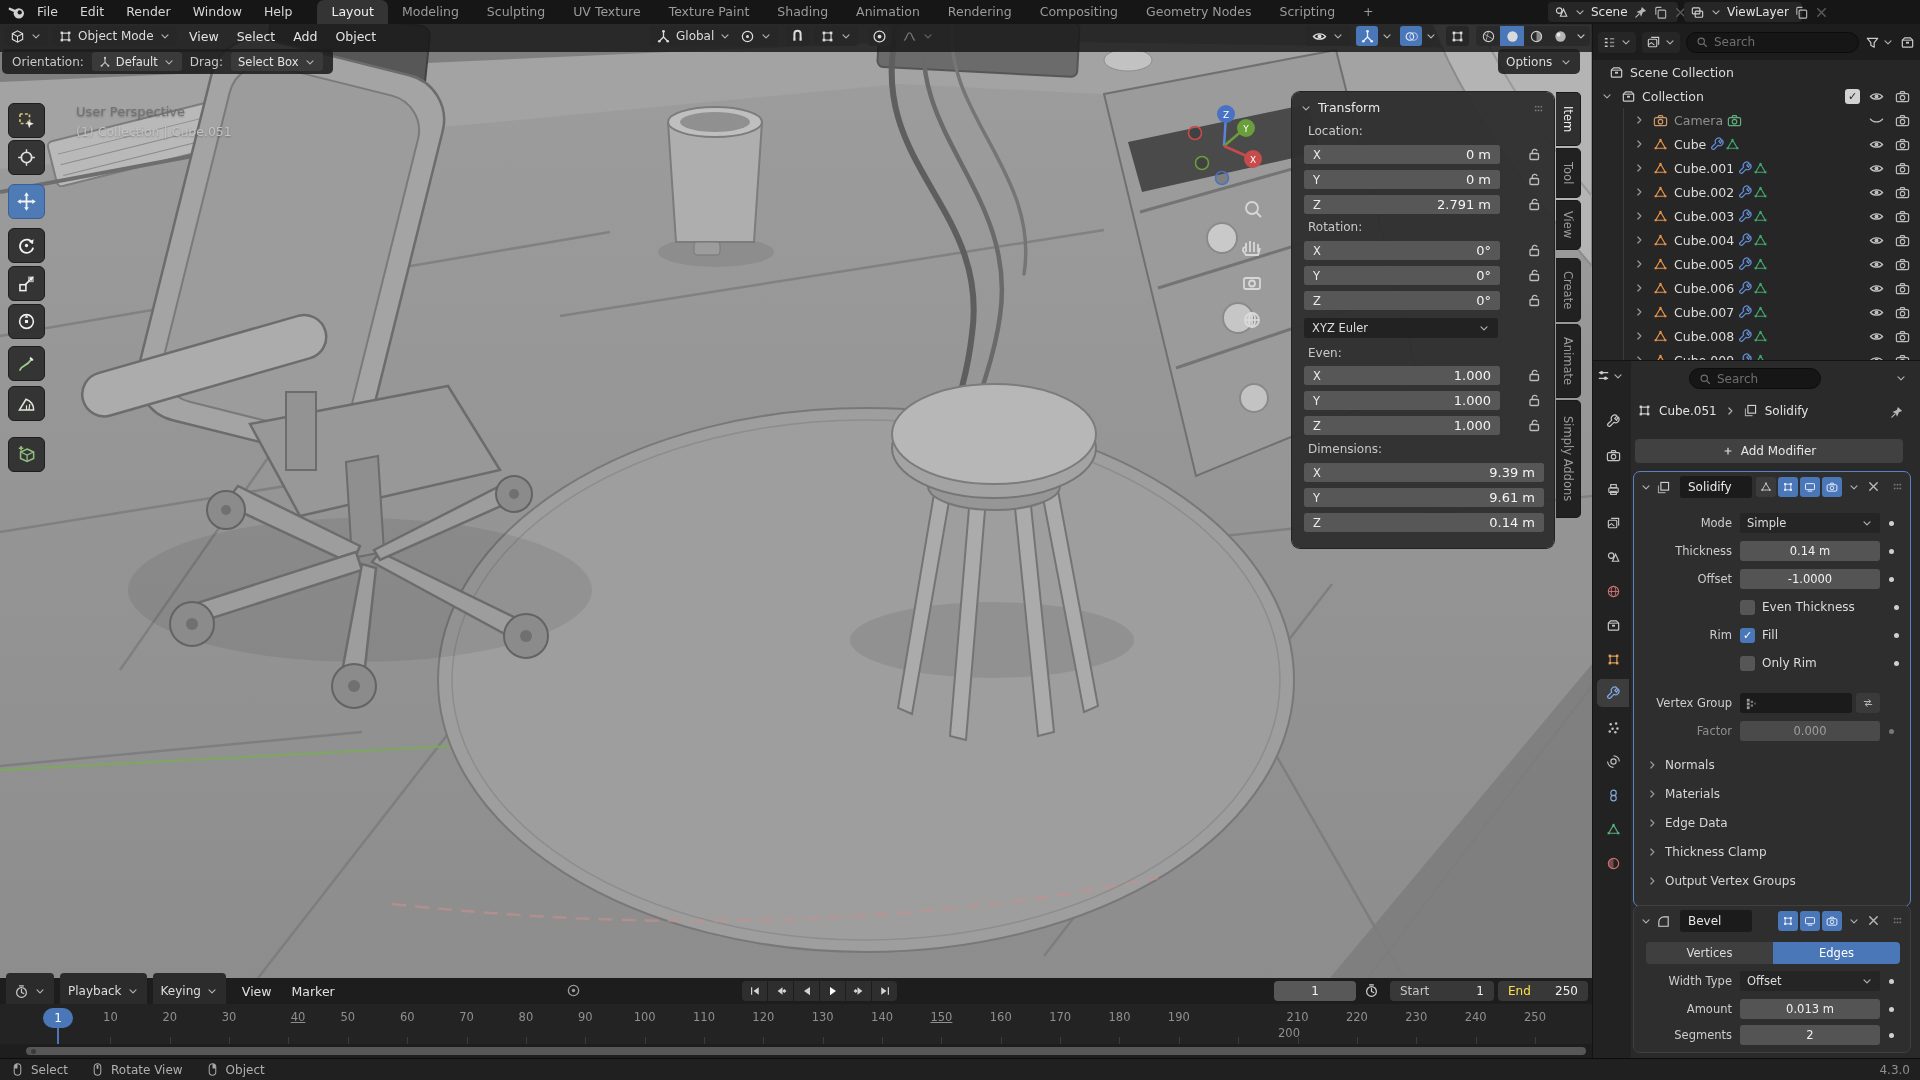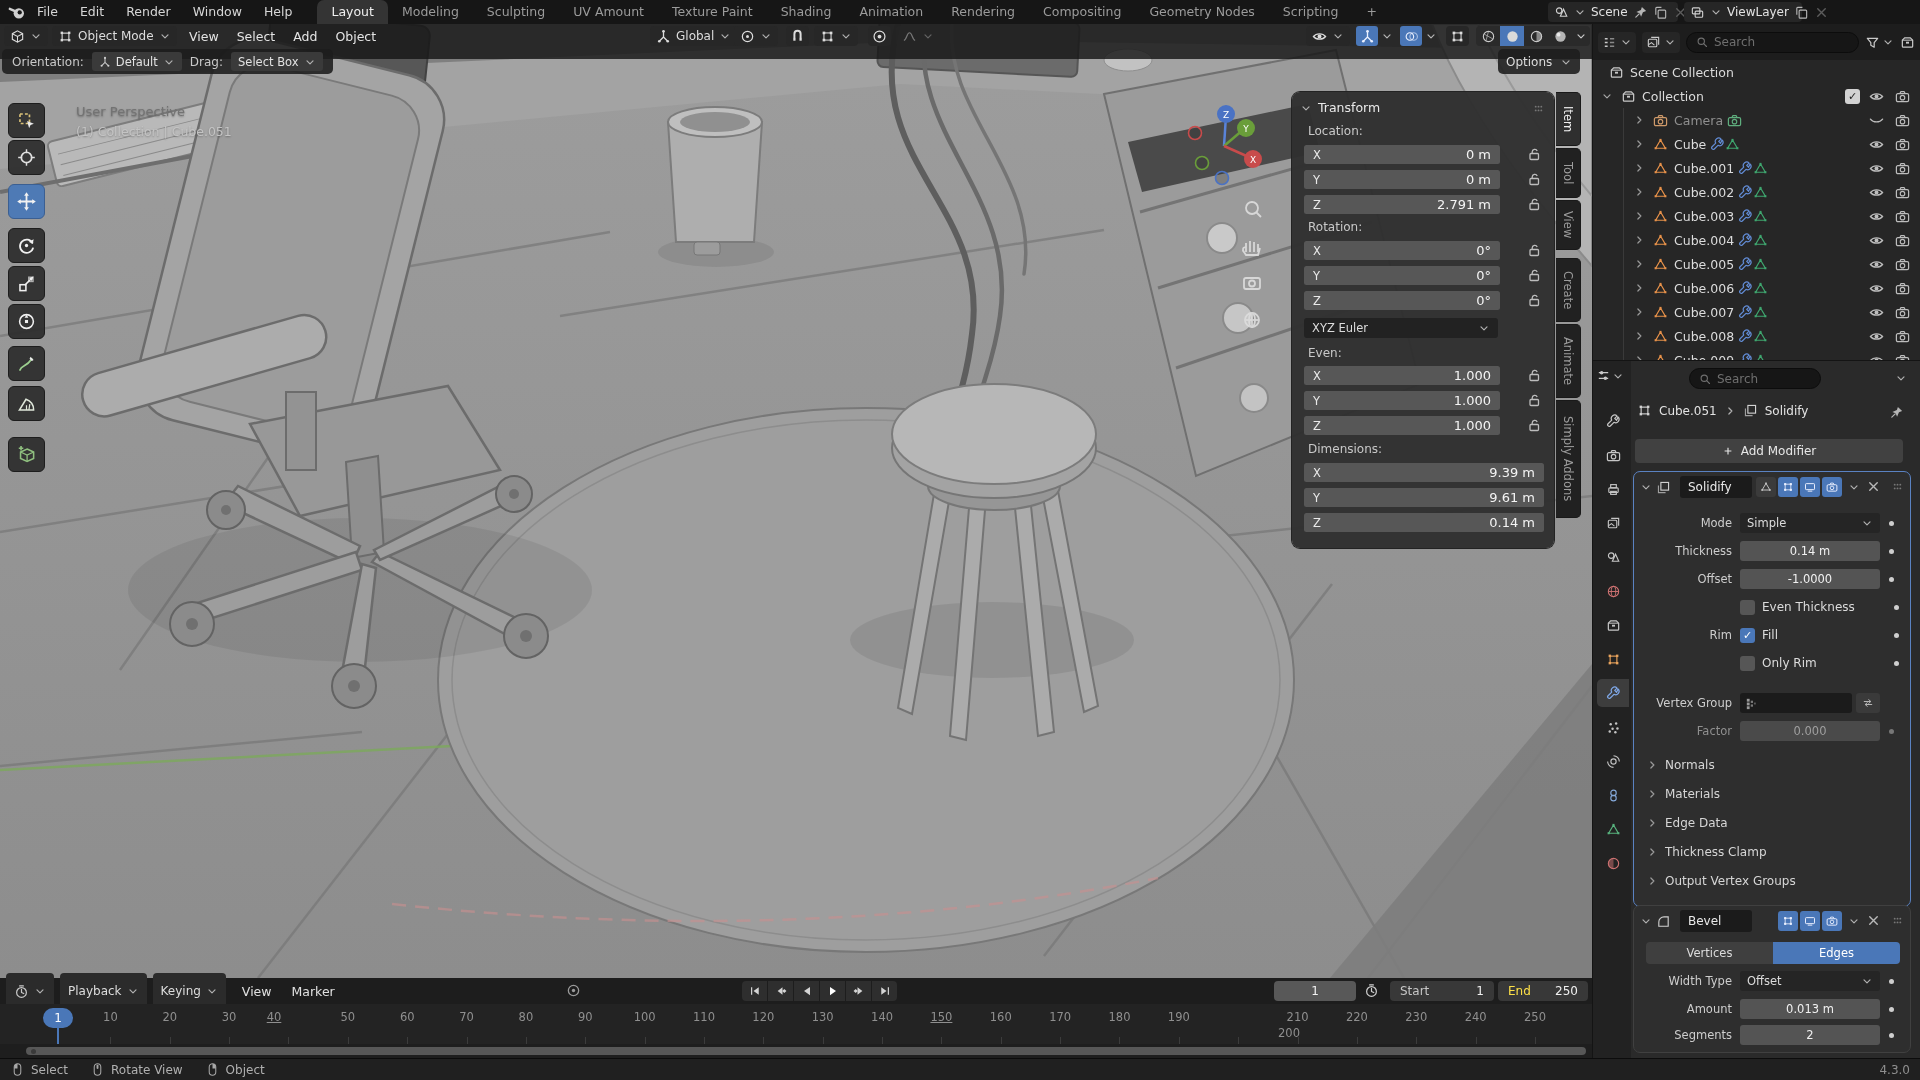"UV Amount" div.wtab { text: Amount -> Texture }
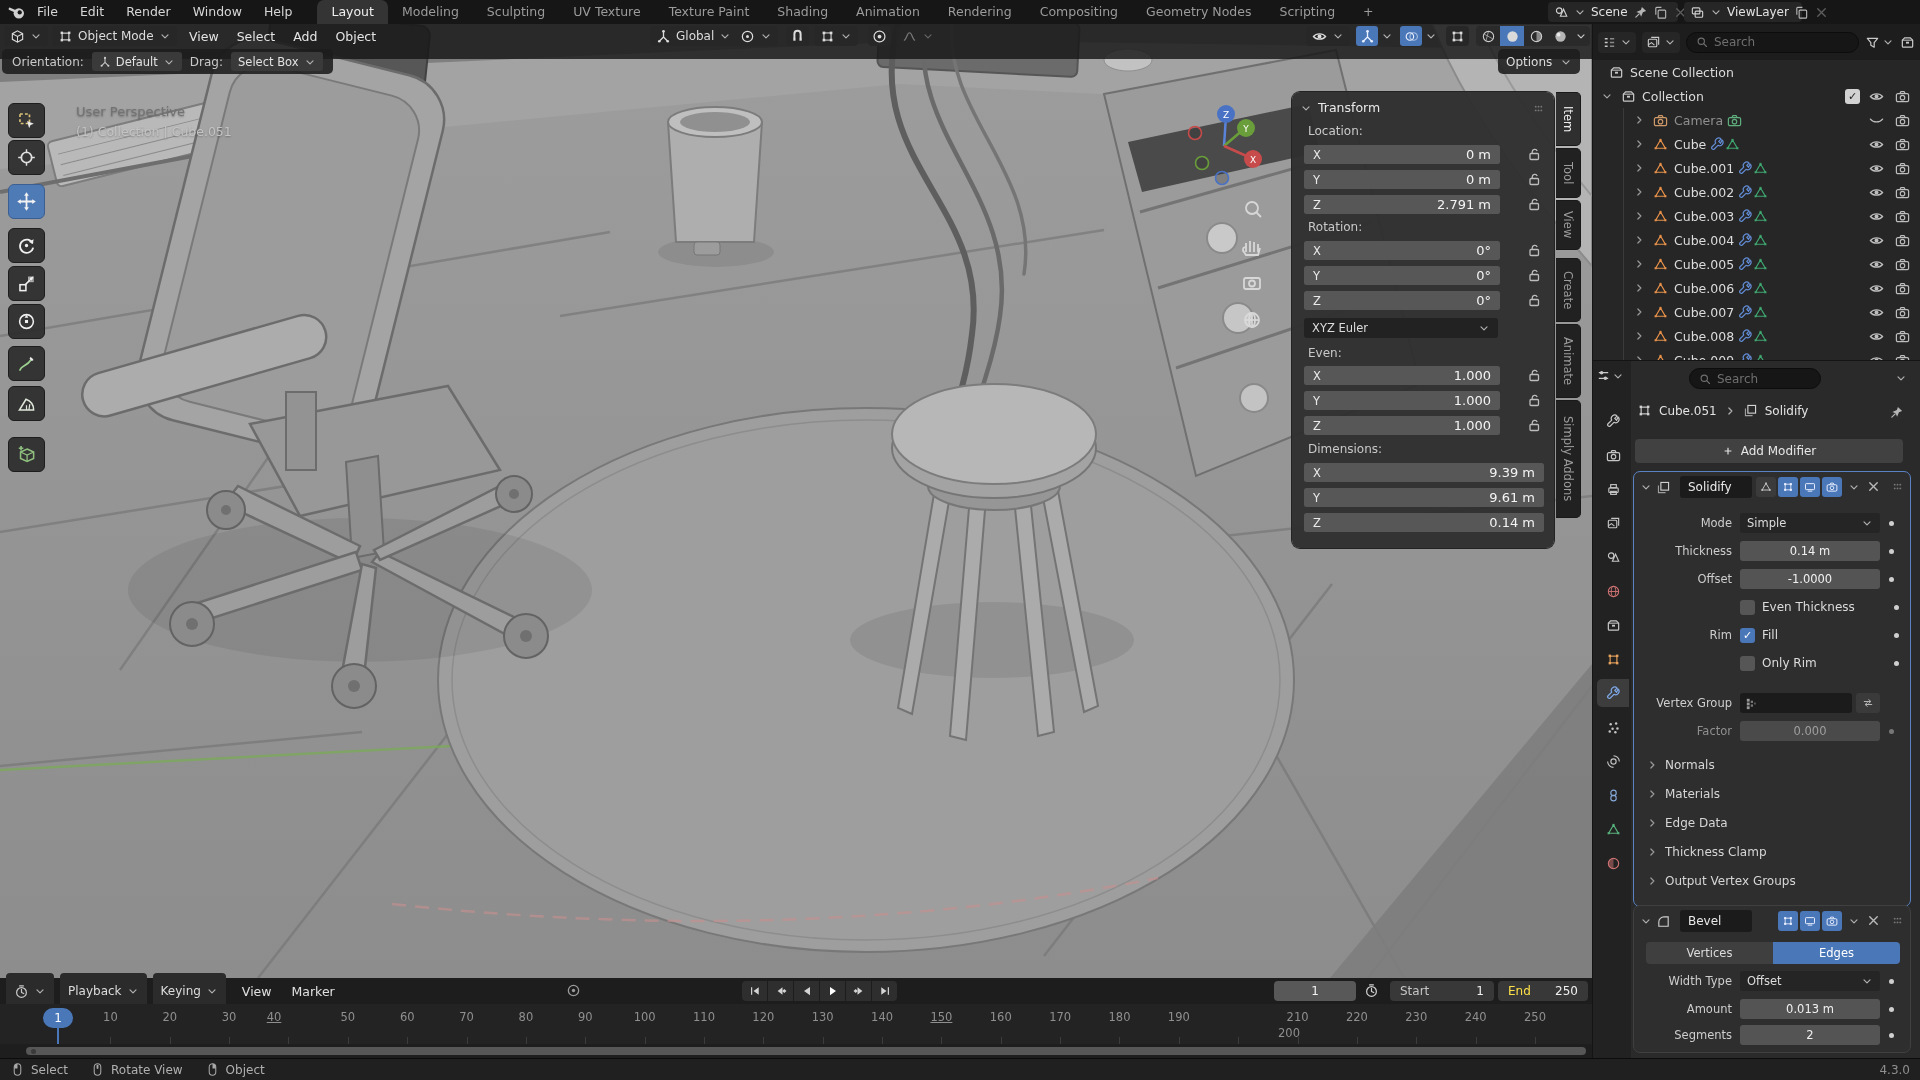"Object Mode" #vheader { height: 35px -> 28px }
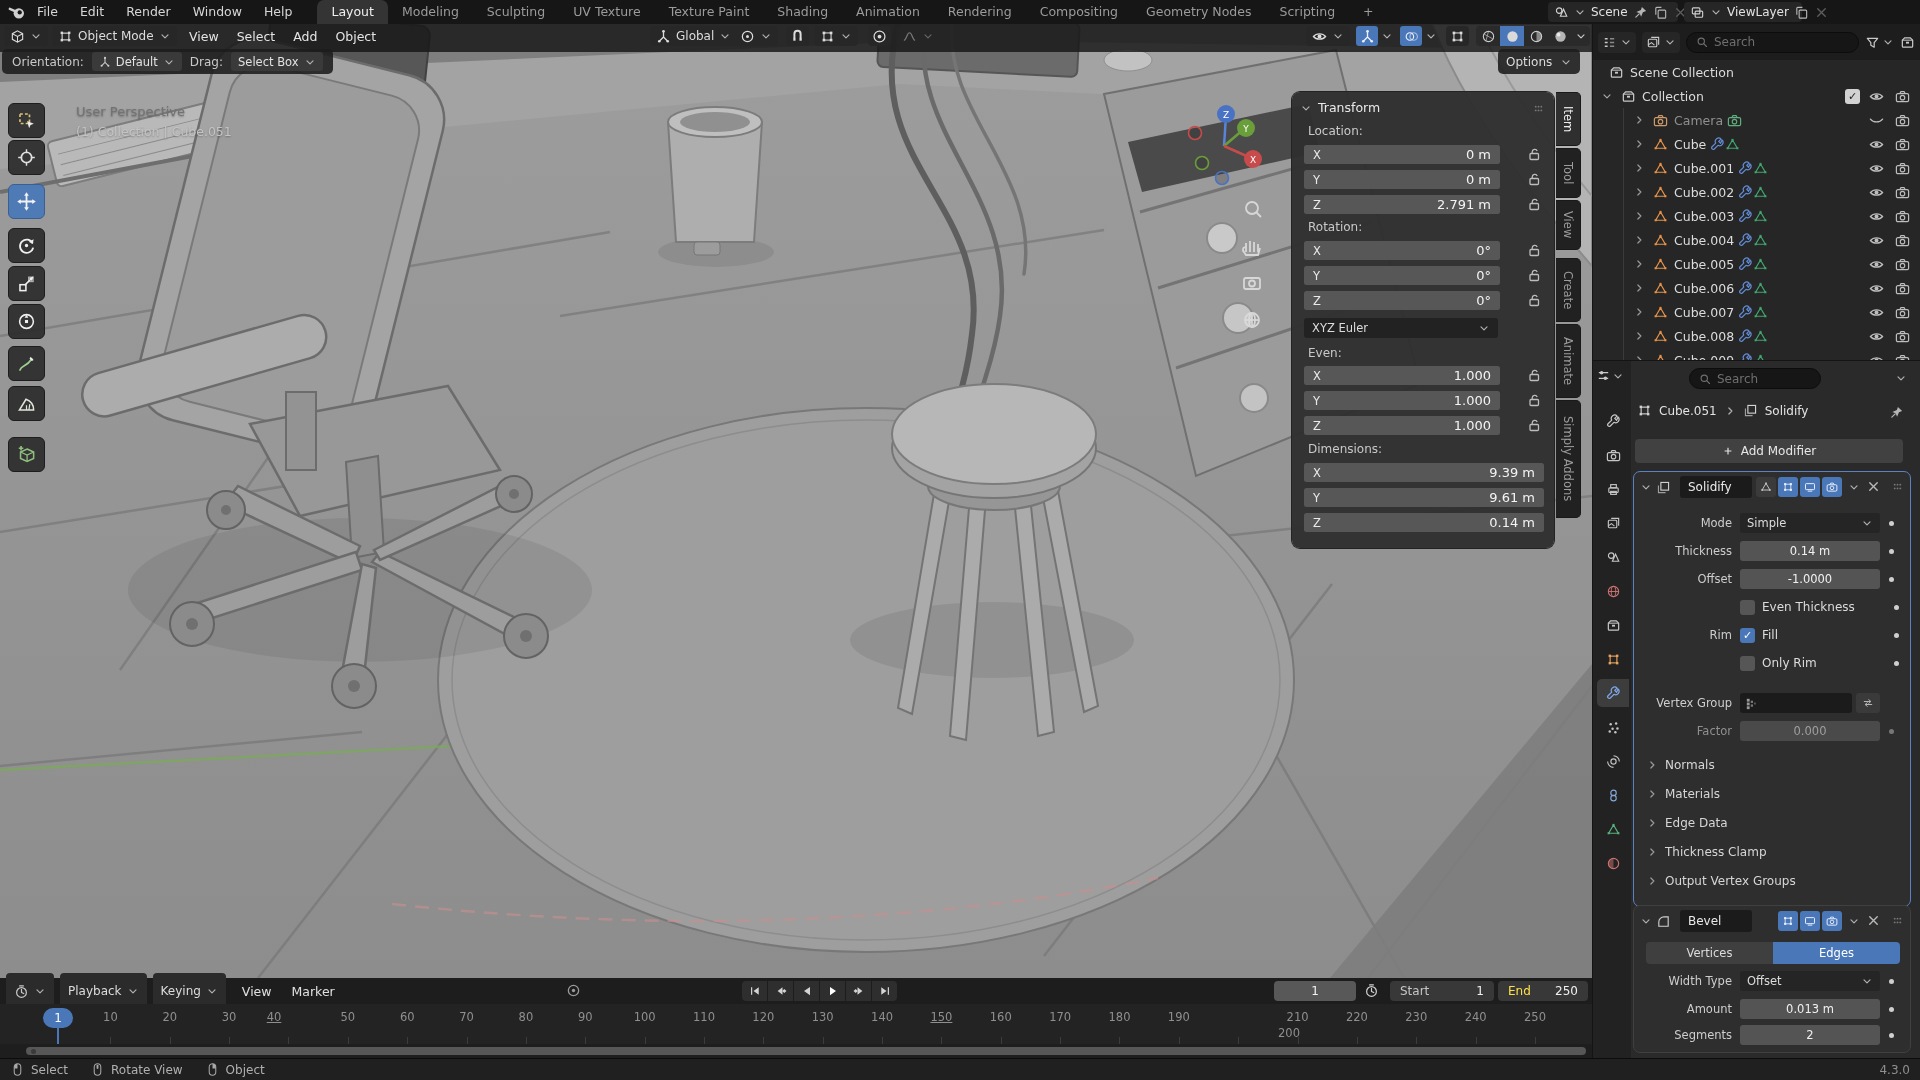"40" div.tnum { left: 274px -> 298px }
